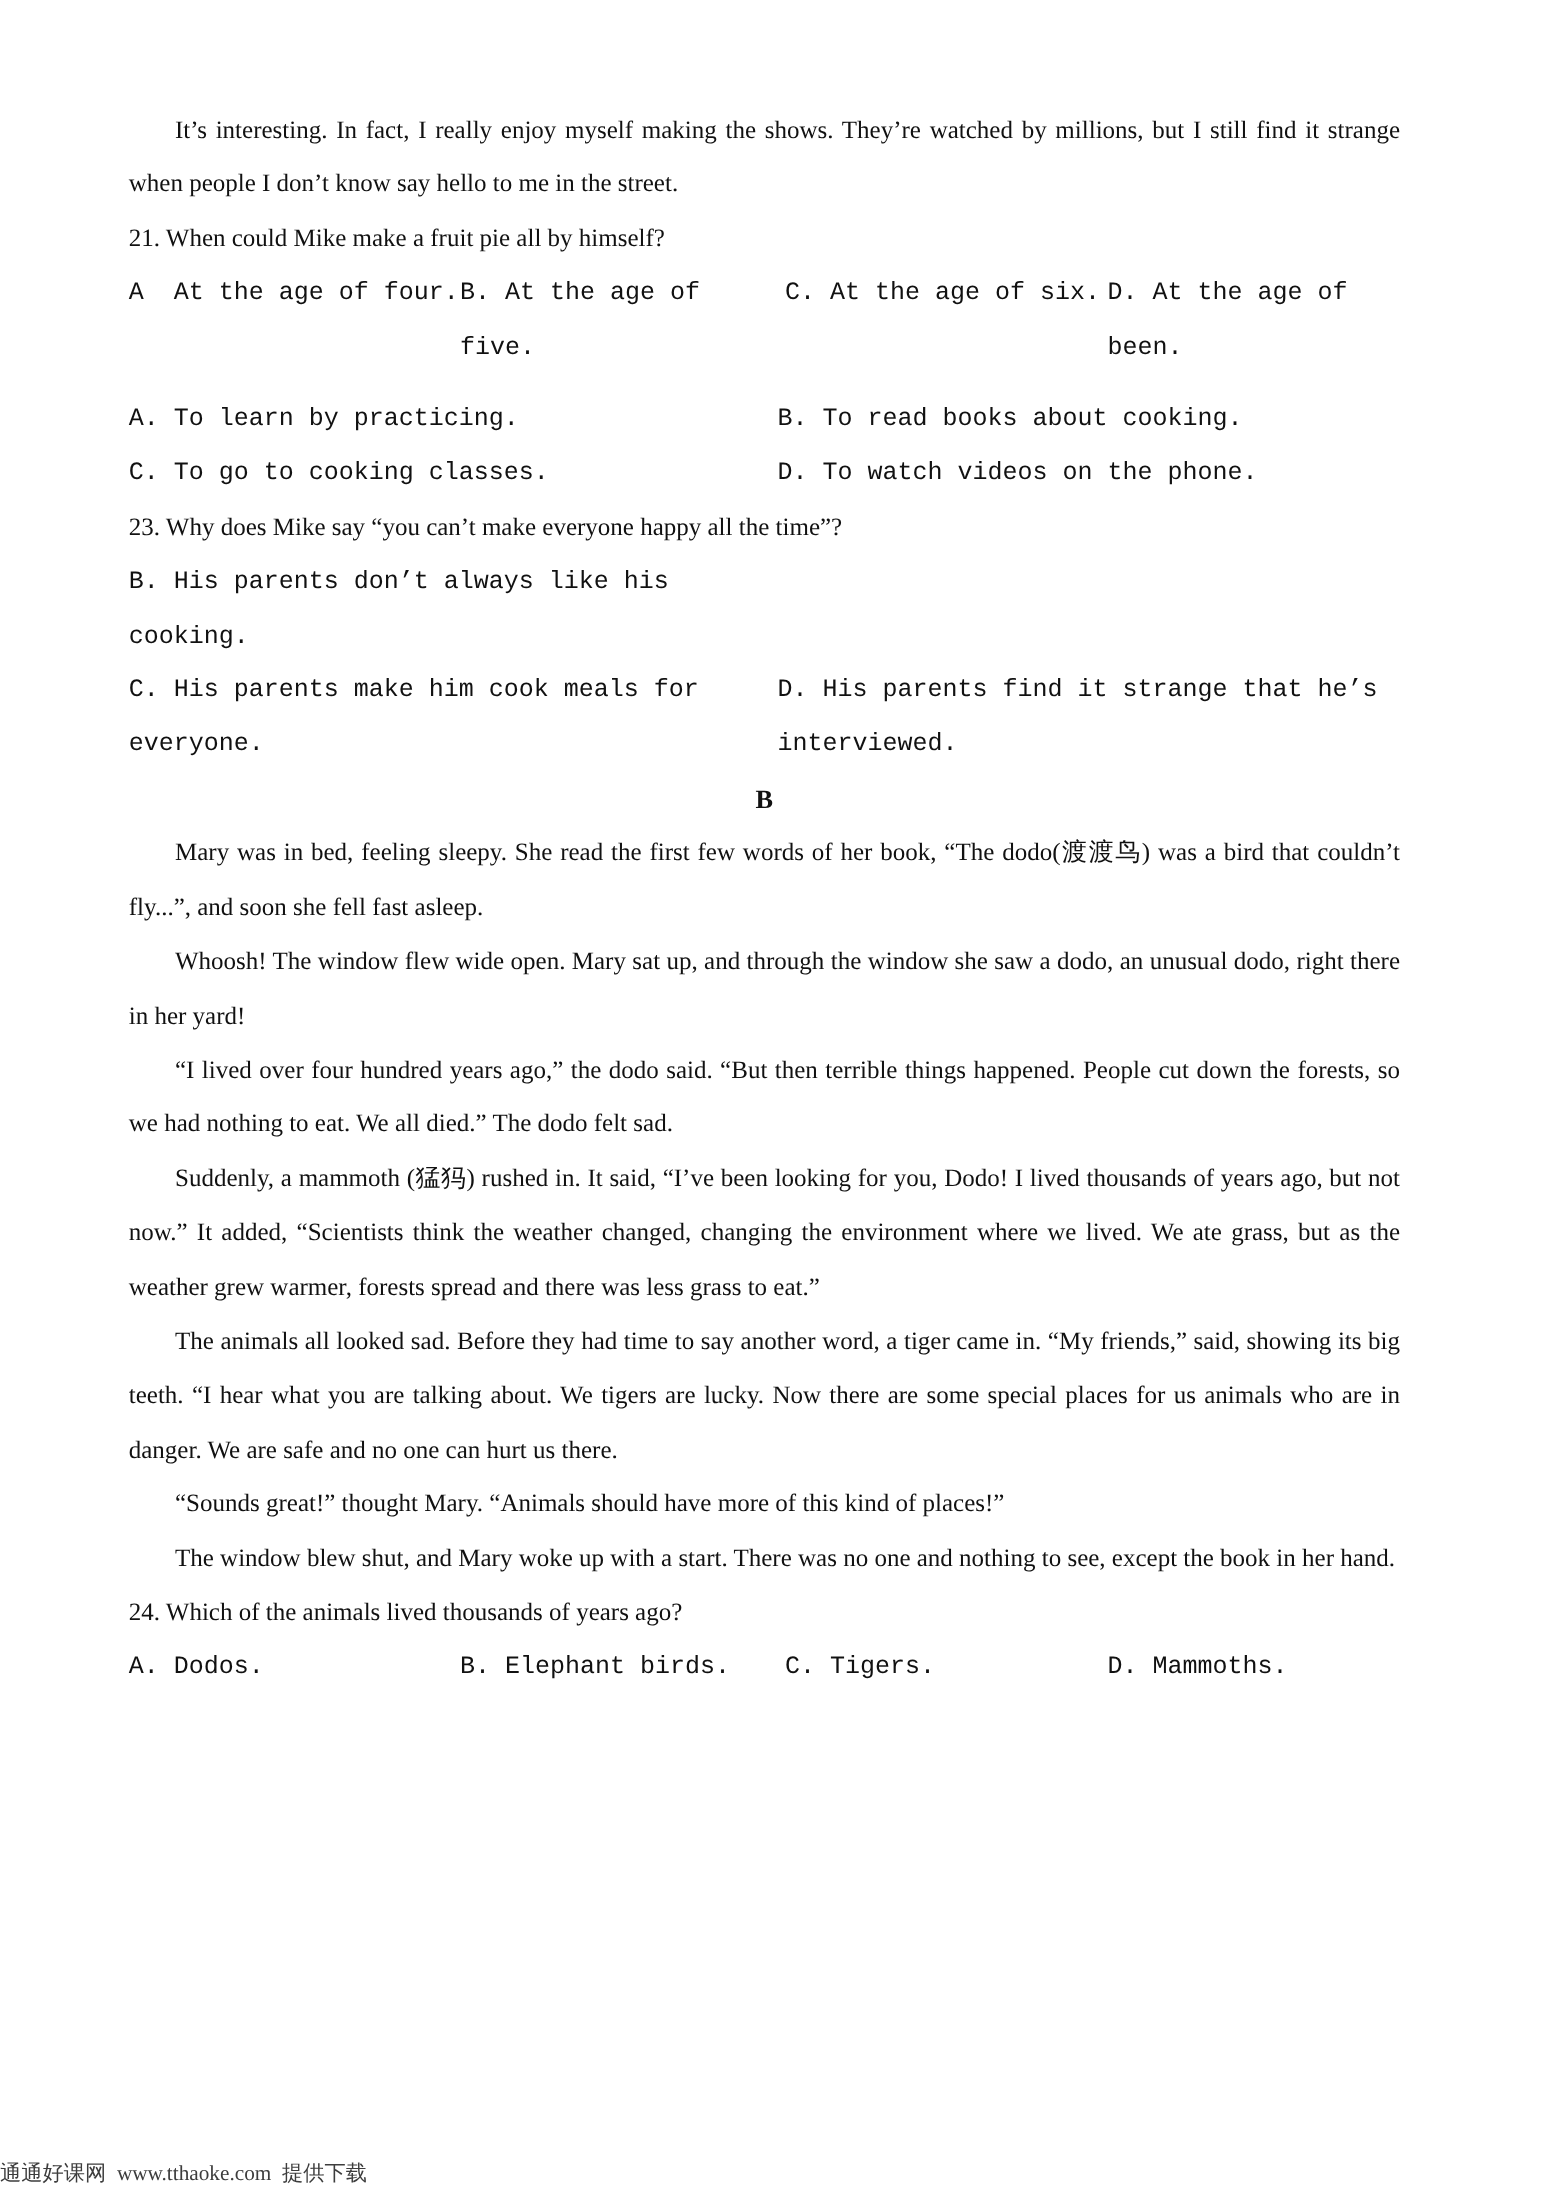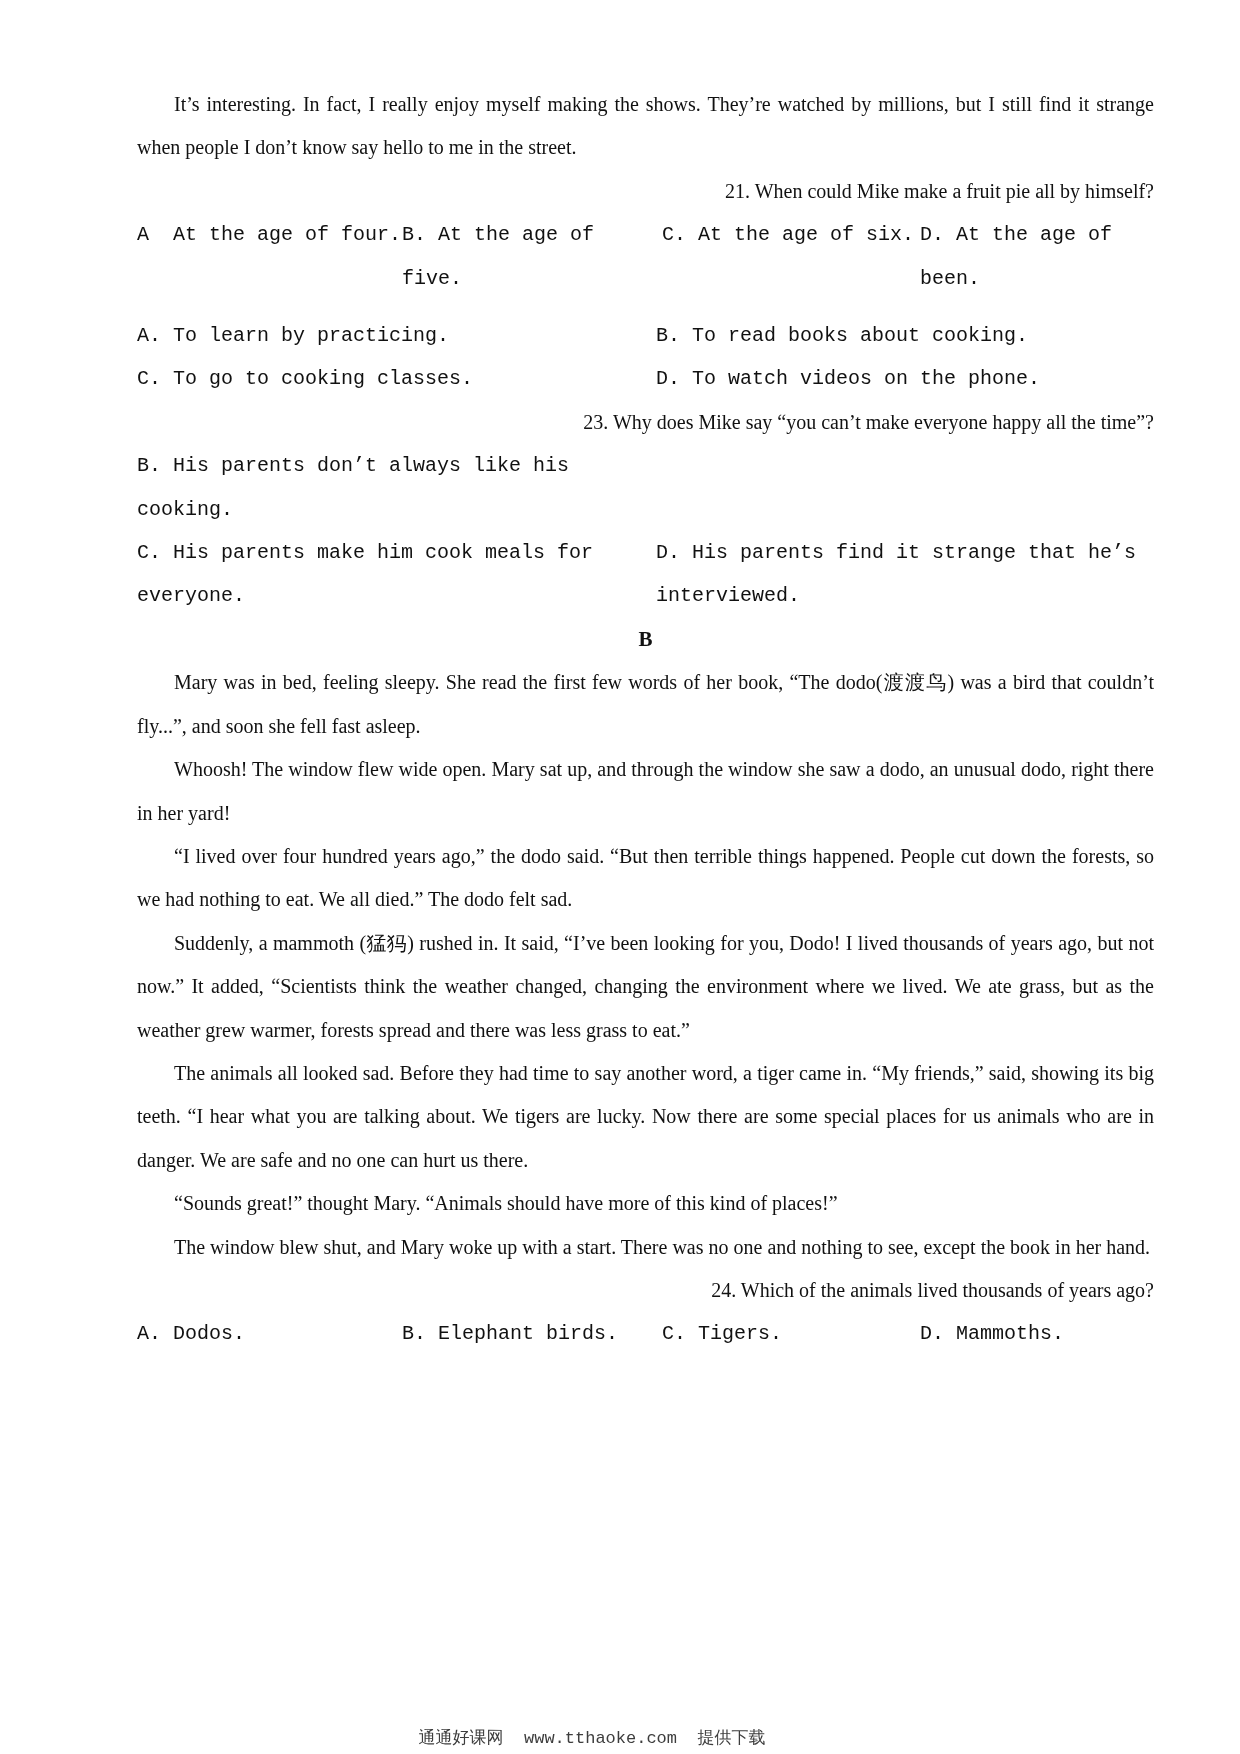"It’s interesting. In fact, I" .page { margin-left: 34px -> none }
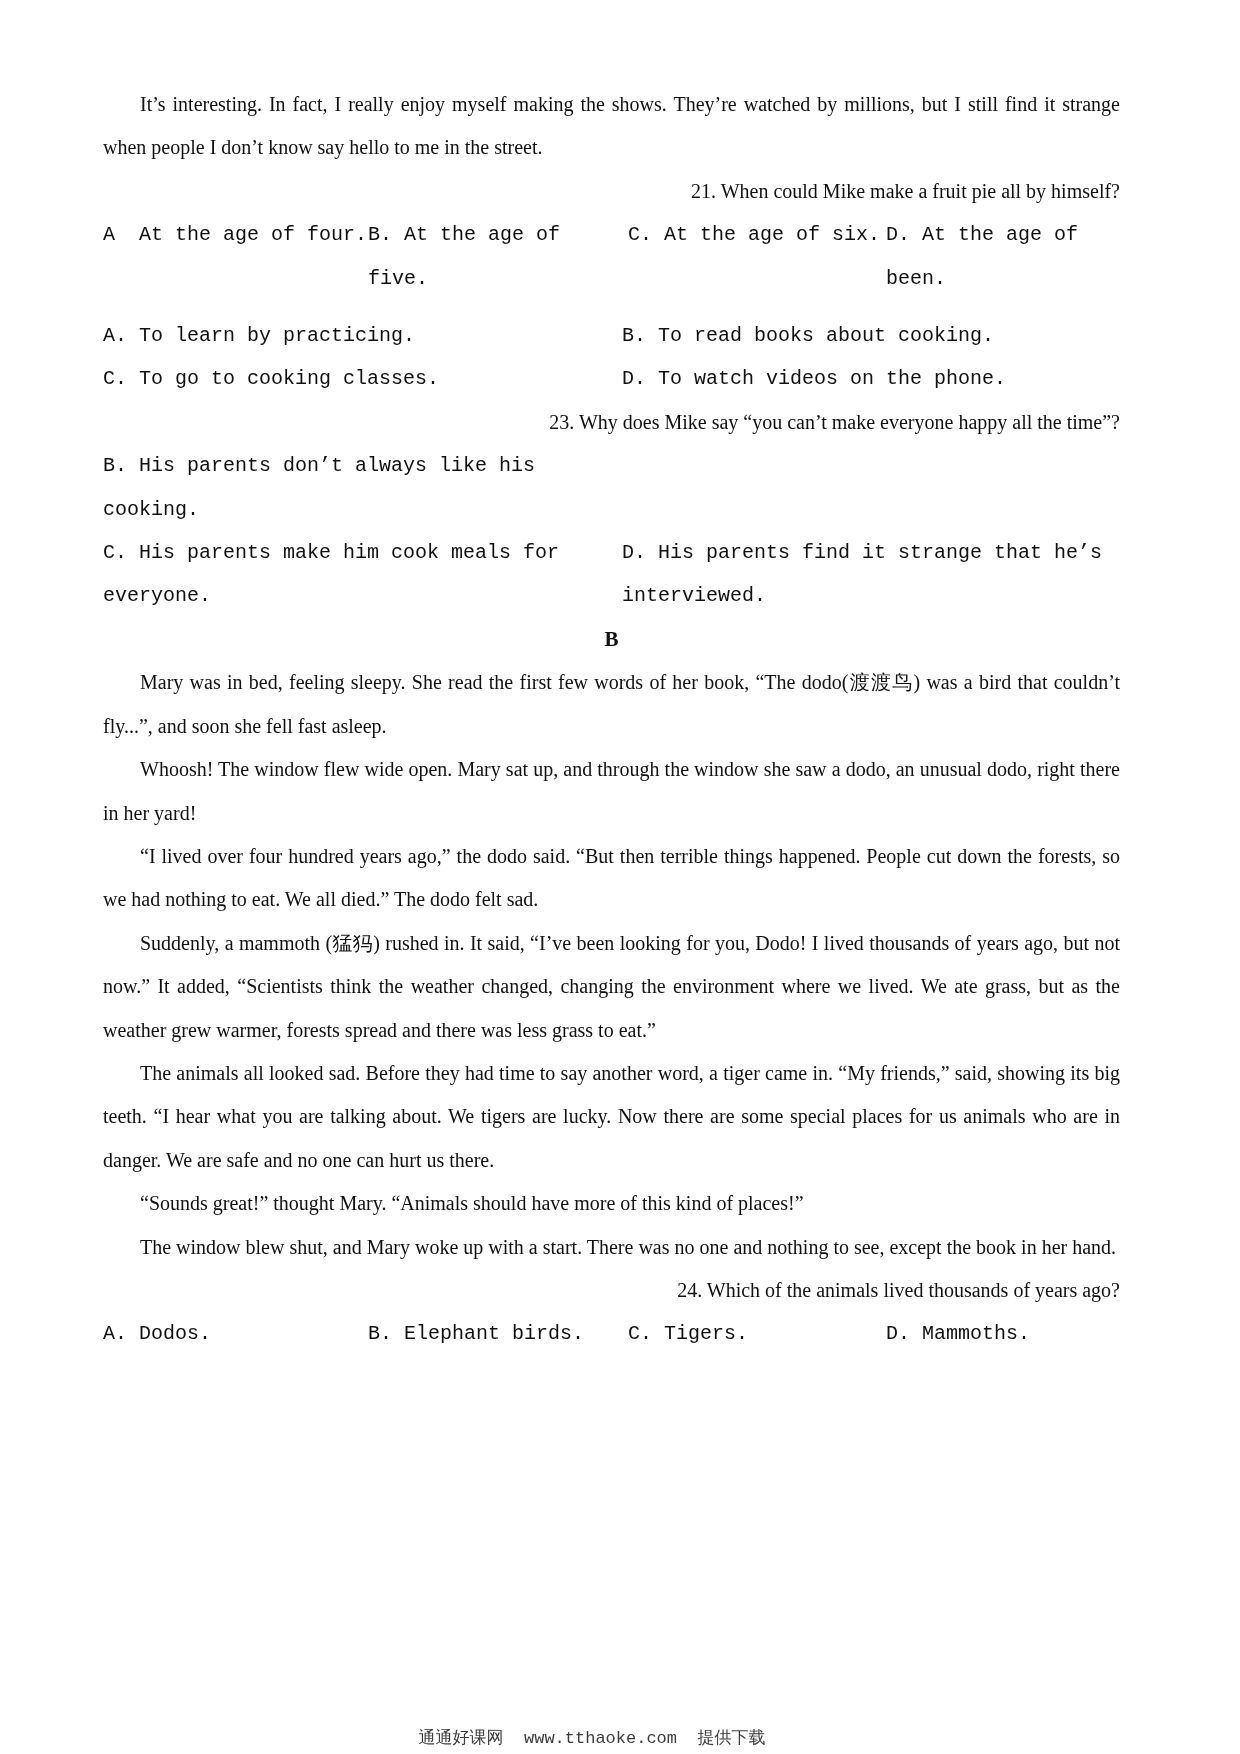"21. When could Mike make" .qtext { text-align: right -> left }
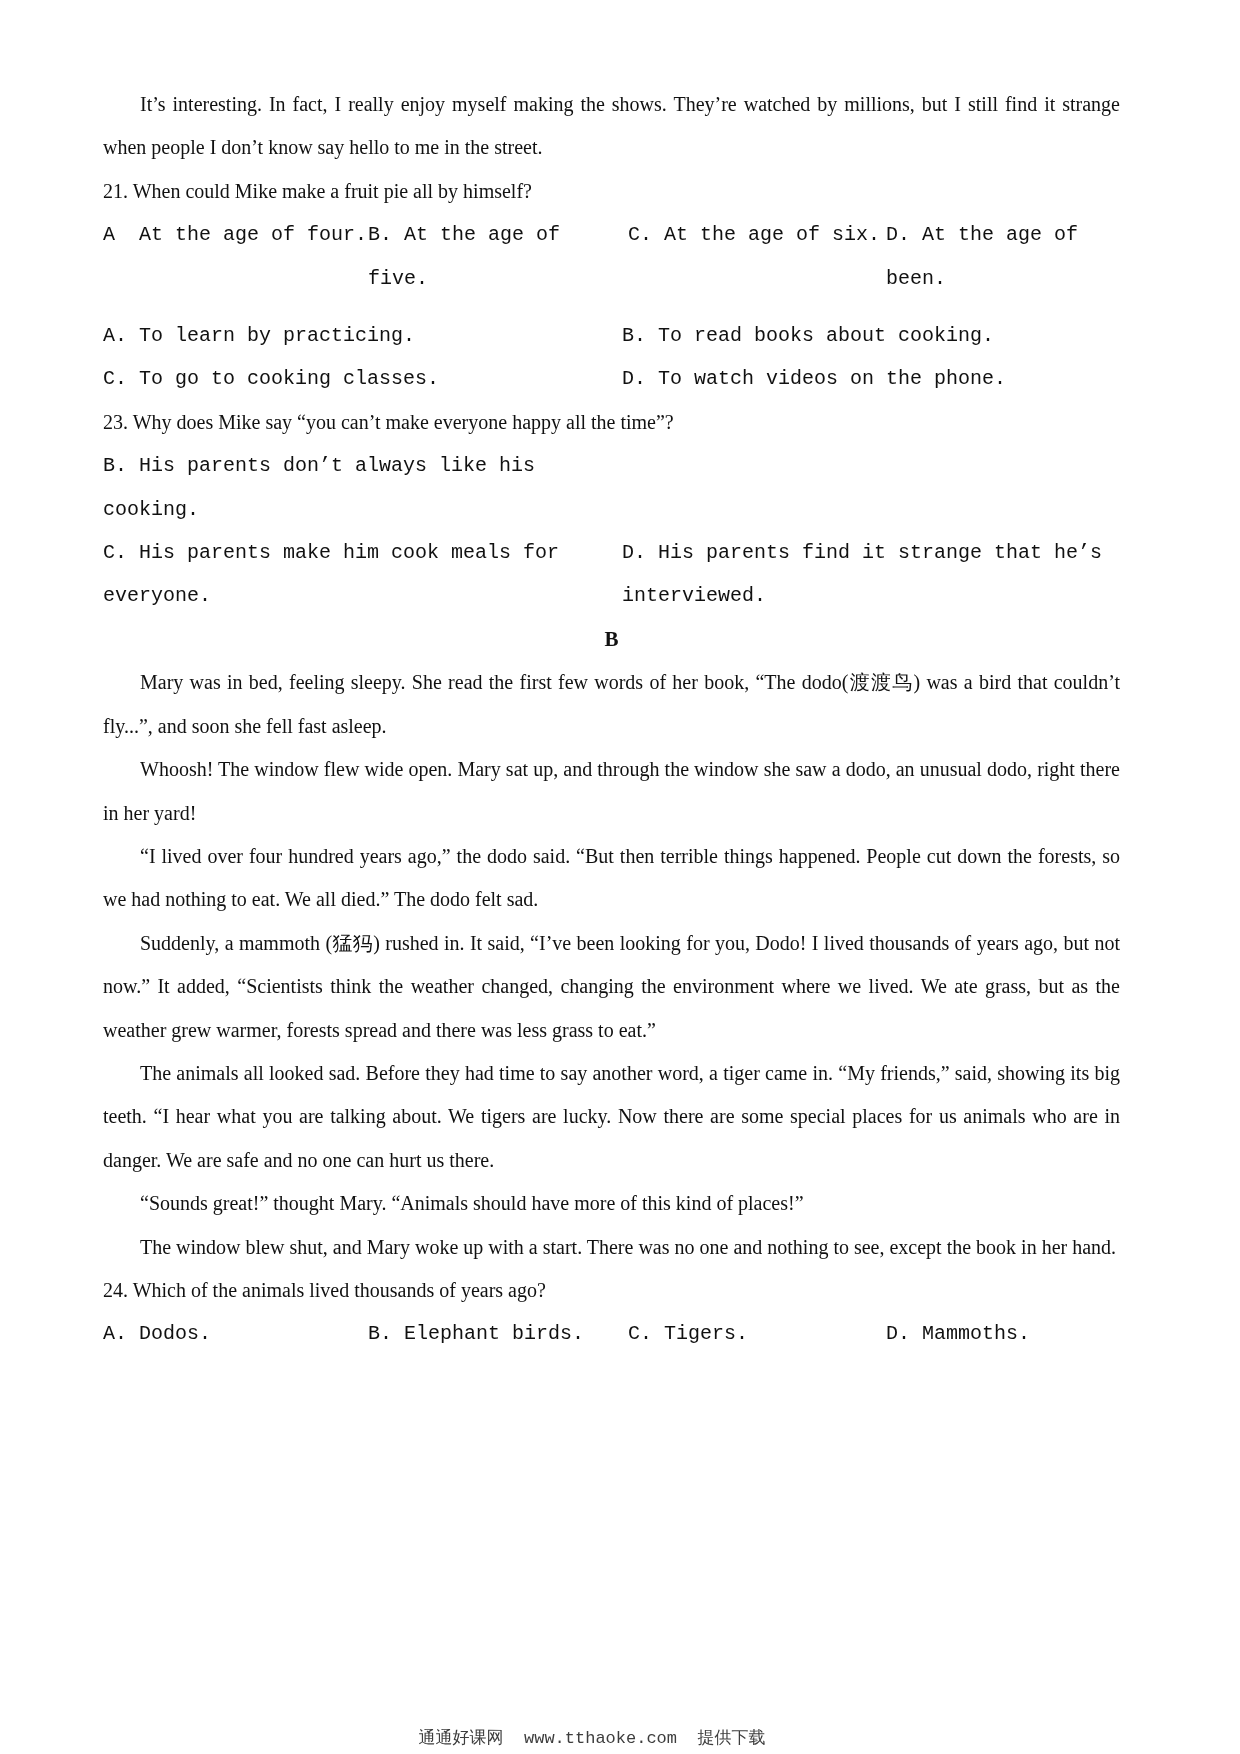"通通好课网 www.tthaoke.com 提供下载" .footer { font-family: Liberation Mono, monospace -> Liberation Serif, serif; text-align: center -> left }
